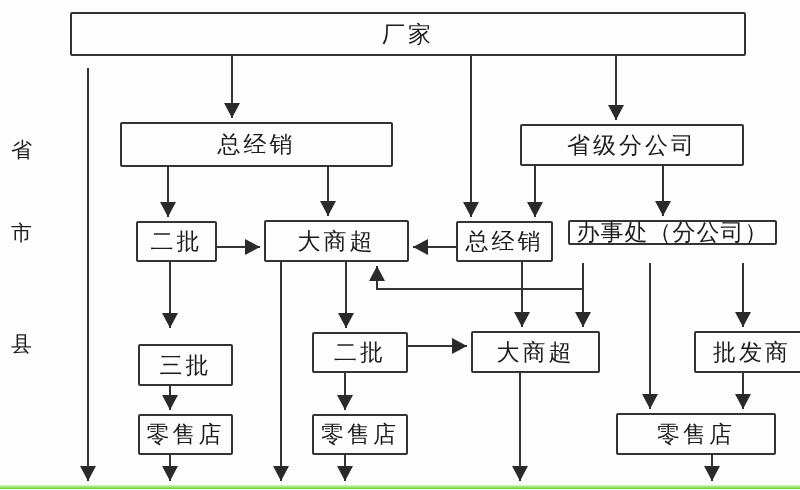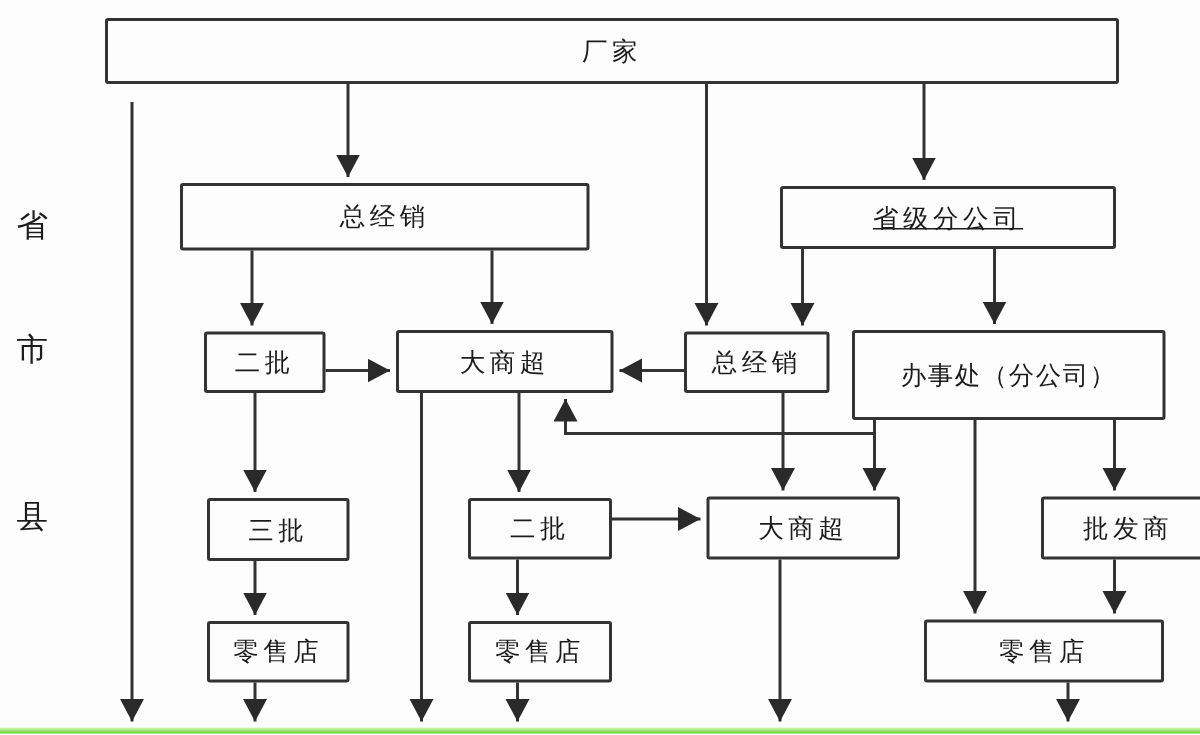"厂家" .node { font-size: 17px -> 23px }
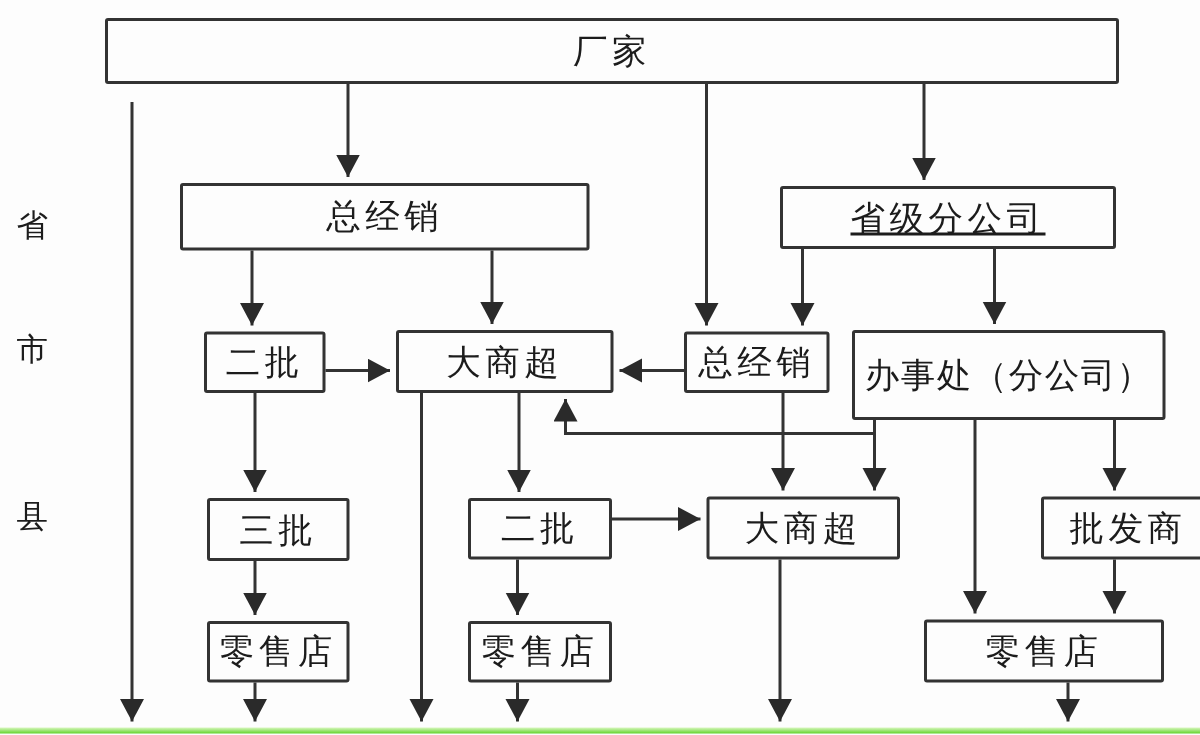"省级分公司" div.node { text-decoration: underline -> none }
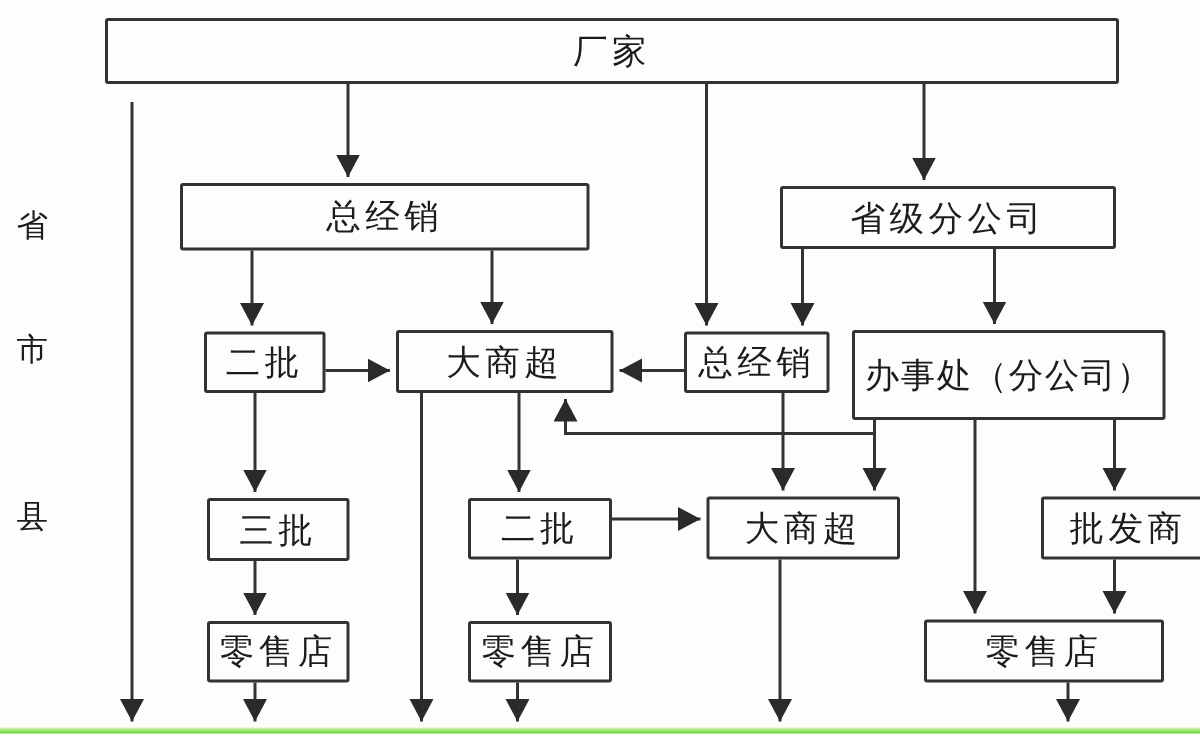"办事处（分公司）" div.node { height: 60px -> 25px }
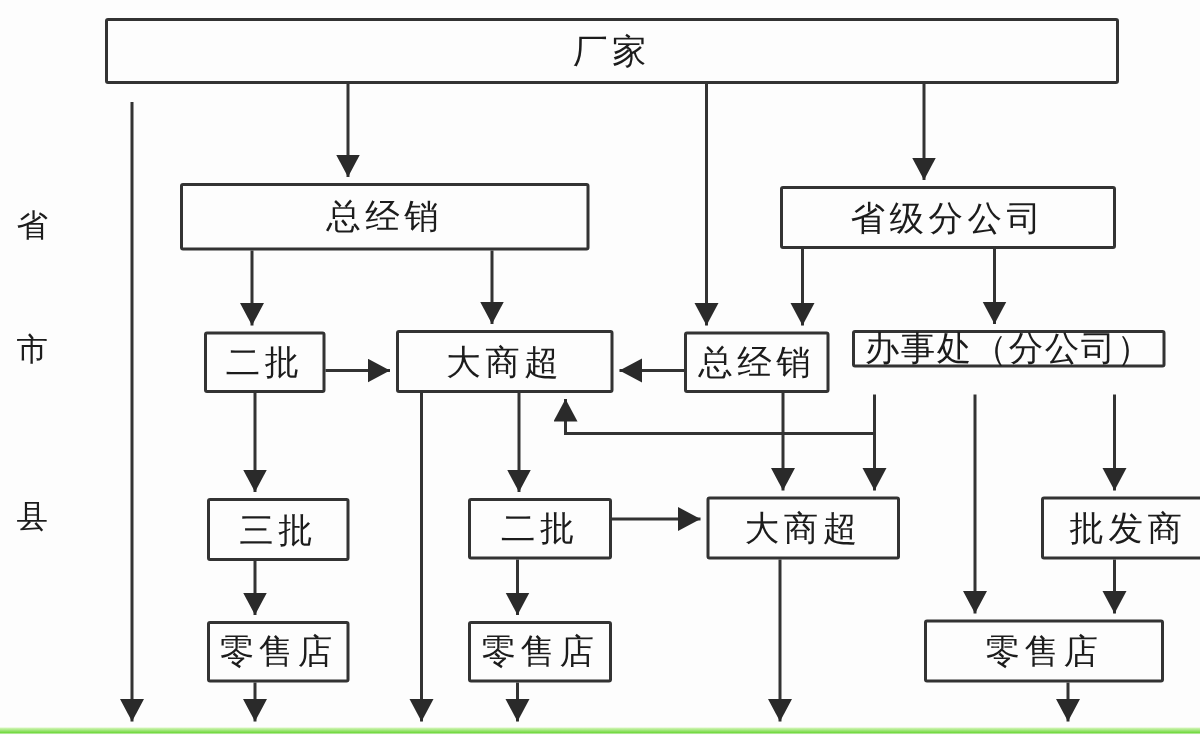"三批" div.node { top: 332px -> 344px }
